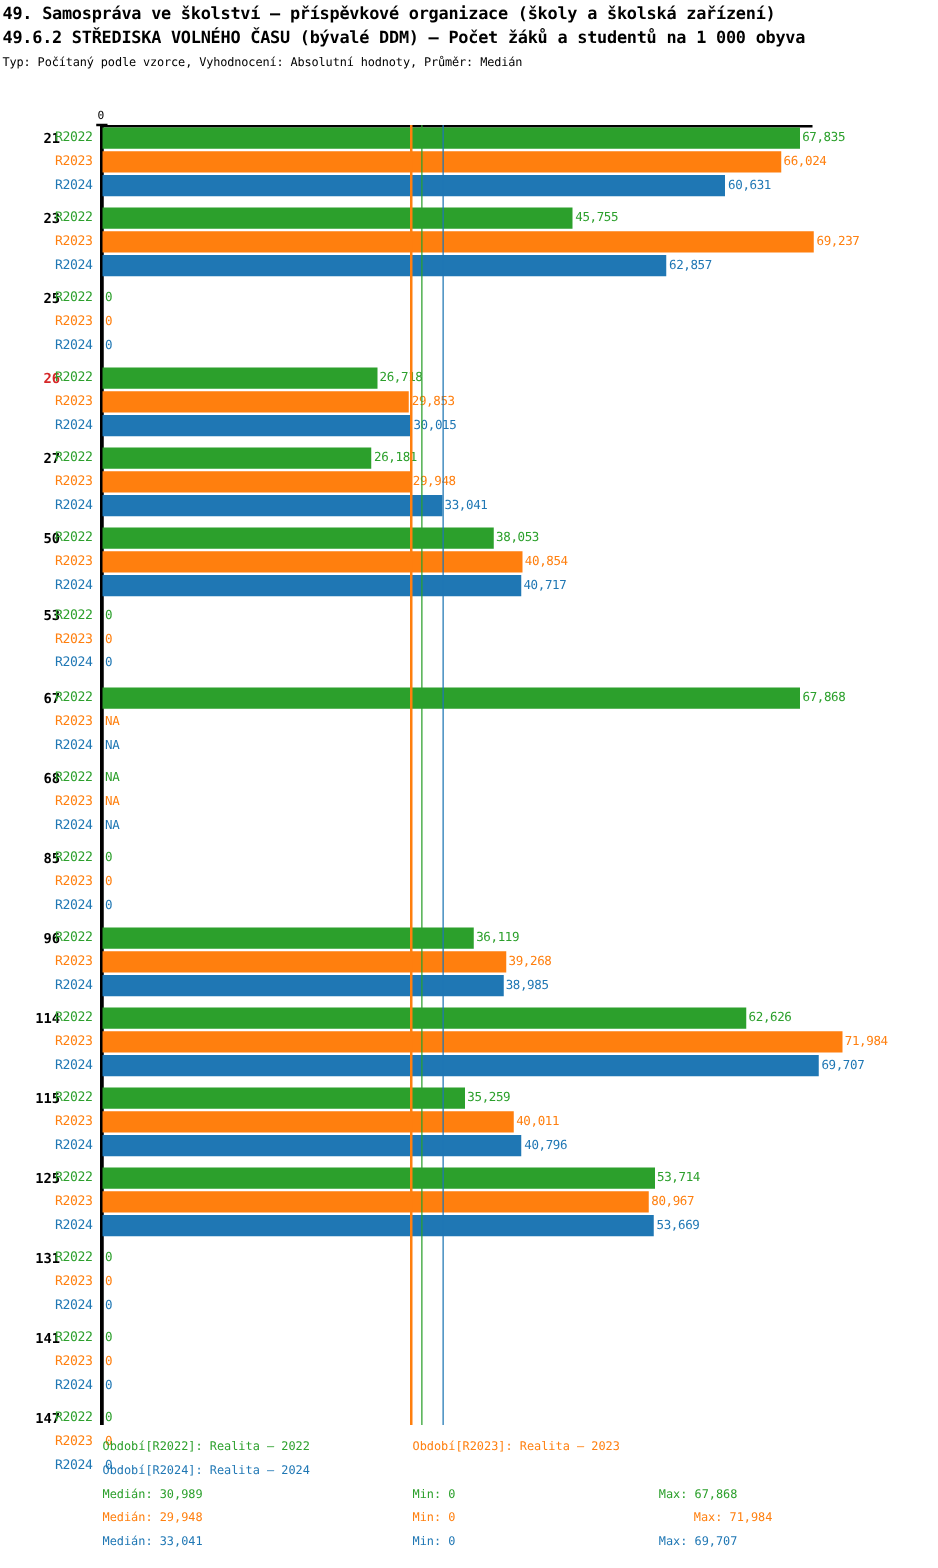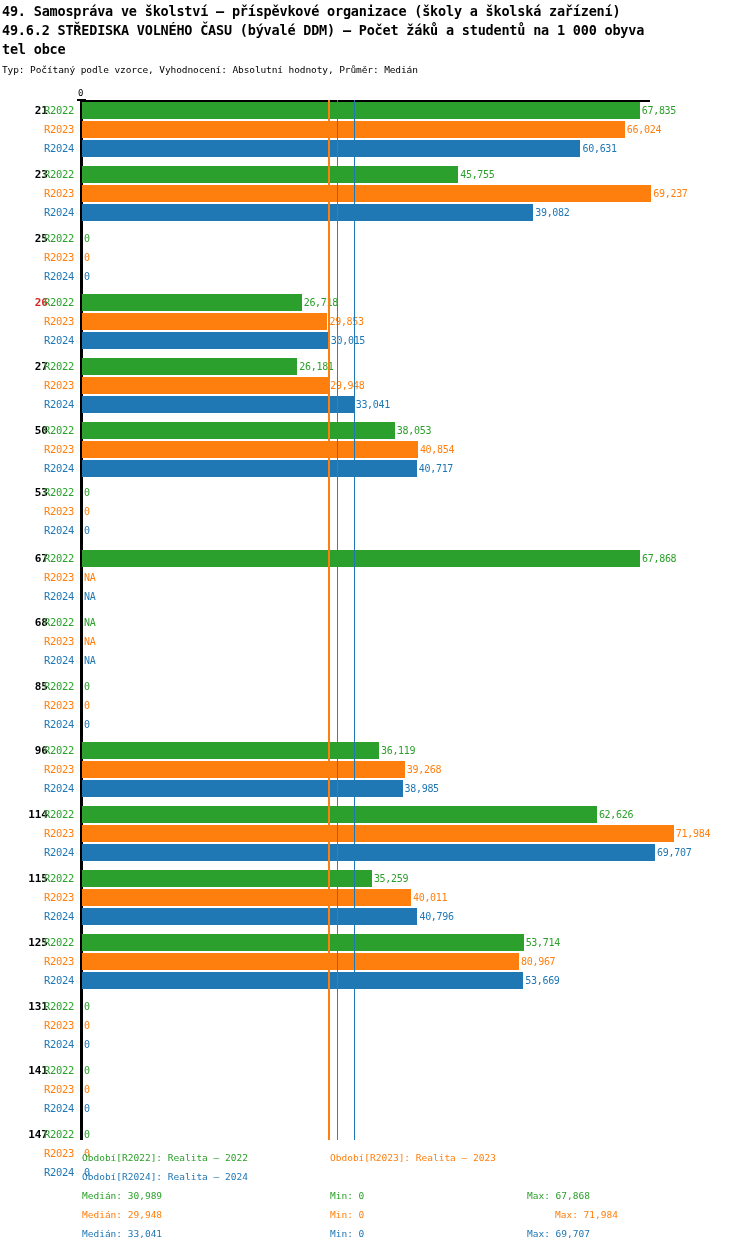"tel obce" div.title-line { html: <div>tel obce</div> -> none }
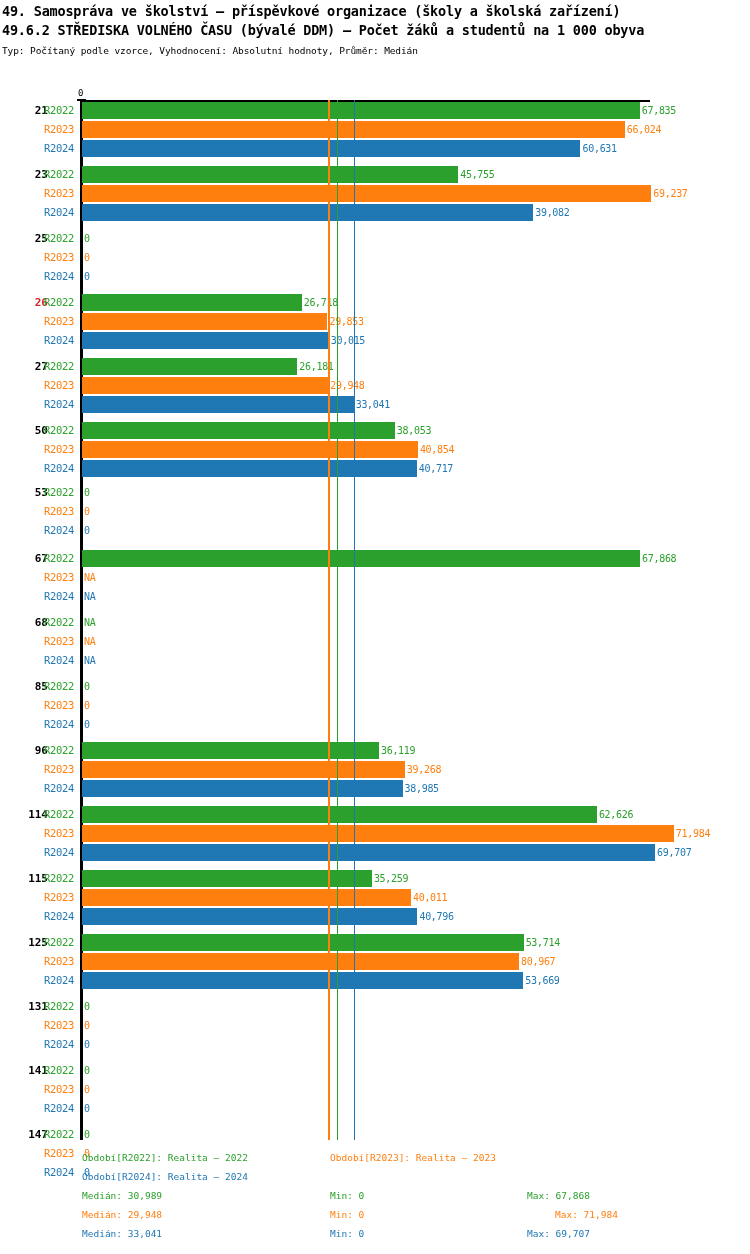"39,082" div.bar-val { text: 39,082 -> 62,857 }
